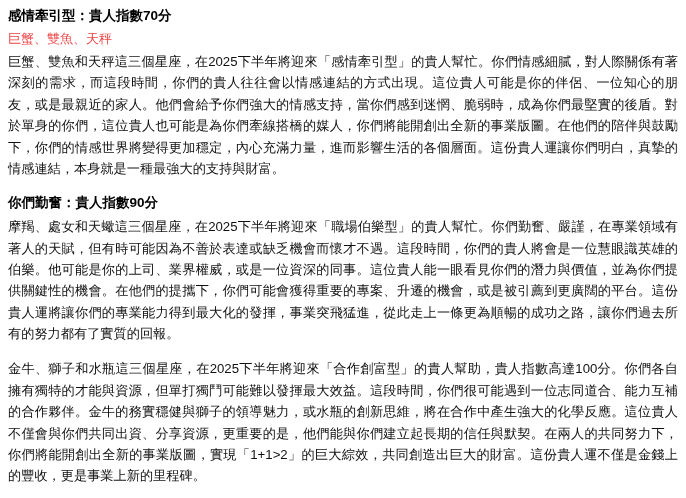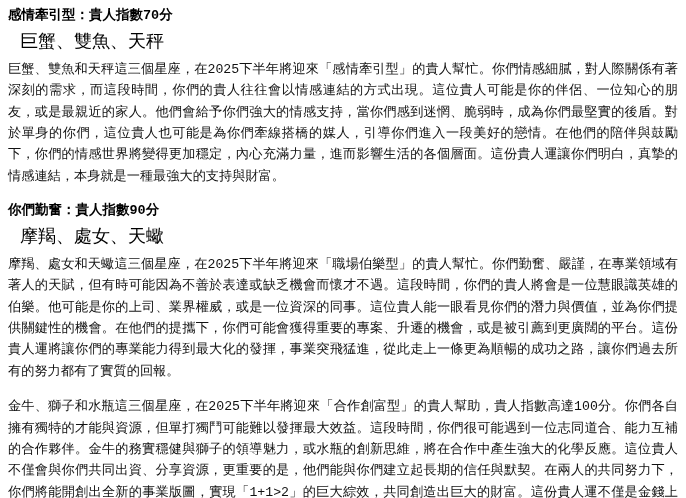"感情牽引型：貴人指數70分" .section { font-family: Liberation Mono, monospace -> none }
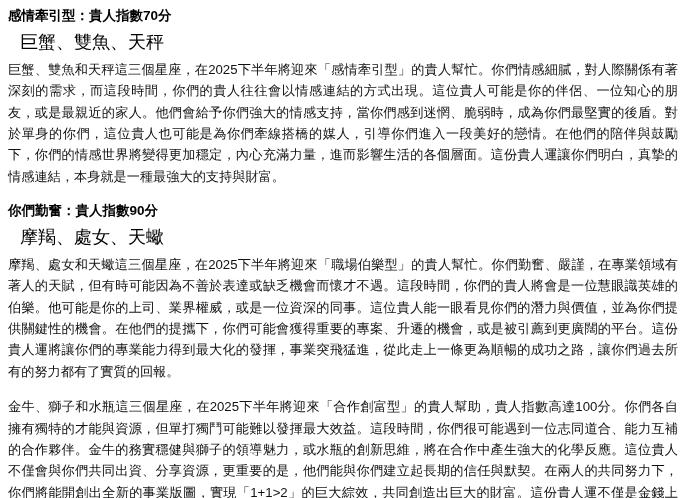"巨蟹、雙魚、天秤" .sec-signs { color: #000000 -> #ef4444; font-size: 18px -> 13px; margin: 0 0 2px 12px -> 0 0 2px 0 }
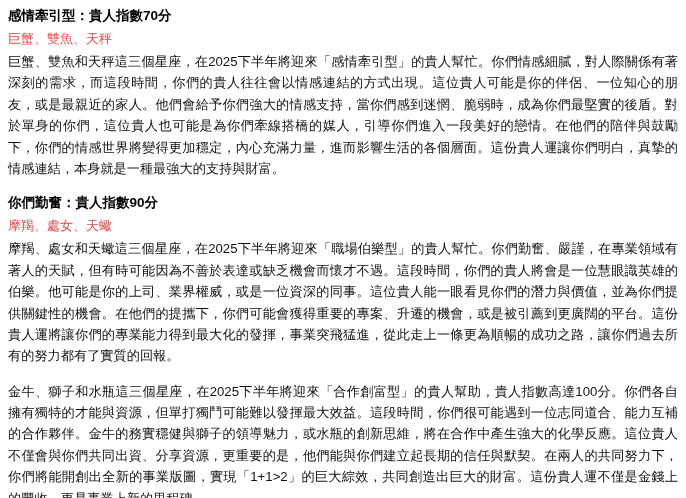"巨蟹、雙魚和天秤這三個星座，在2025下半年將迎來「感情牽引型」的貴人幫忙。你們" p.sec-body { text: 引導你們進入一段美好的戀情 -> 你們將能開創出全新的事業版圖 }
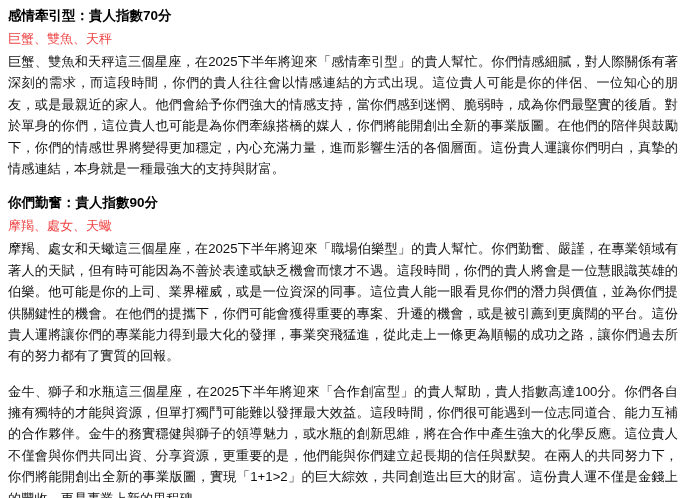"摩羯、處女、天蠍" p.sec-signs { html: <p>摩羯、處女、天蠍</p> -> none }
